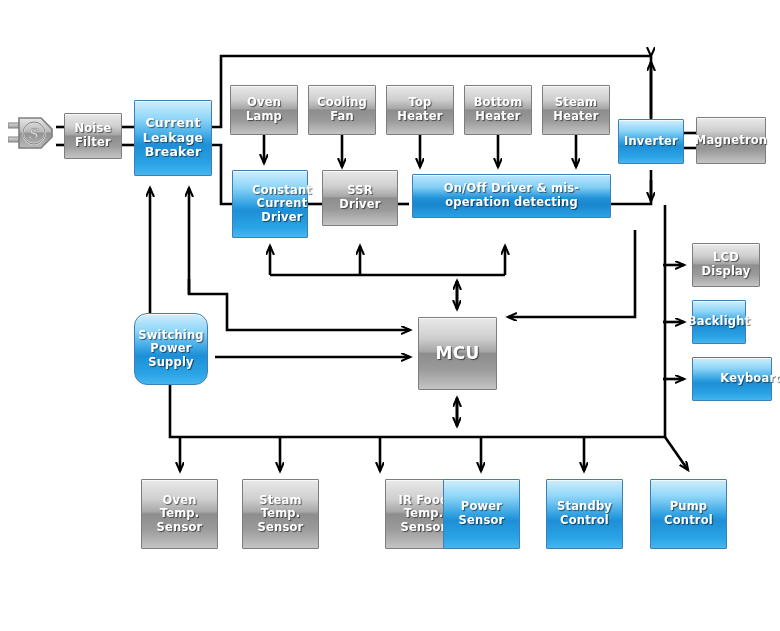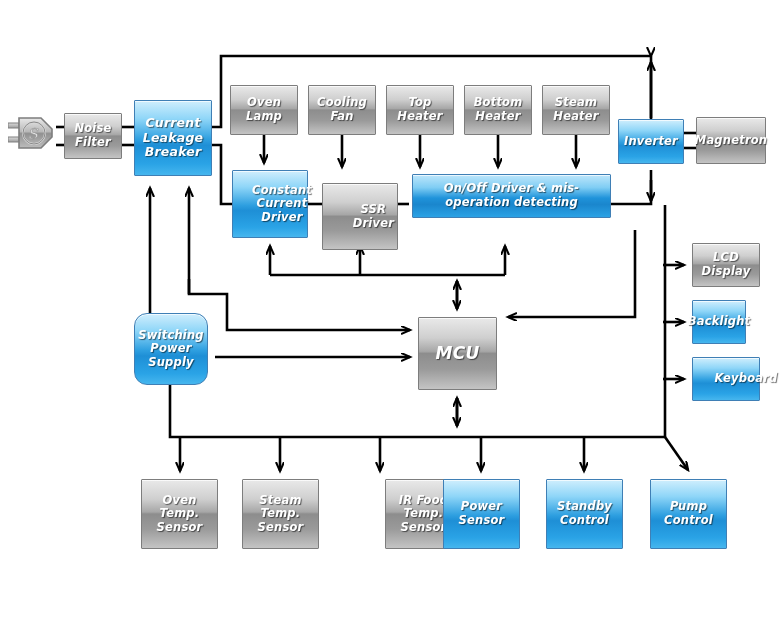"Oven" .node { font-style: italic -> none }
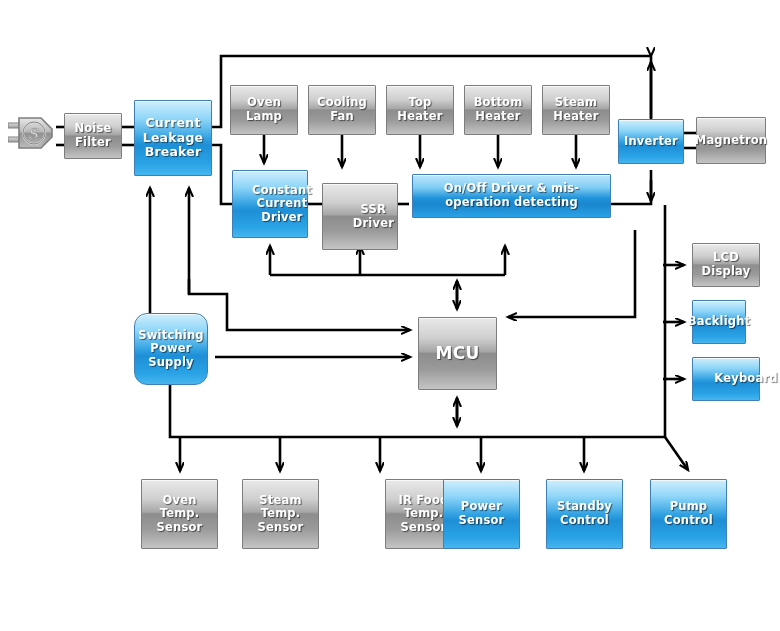"SSR" div.node { height: 67px -> 56px; justify-content: flex-end -> none; top: 183px -> 170px }
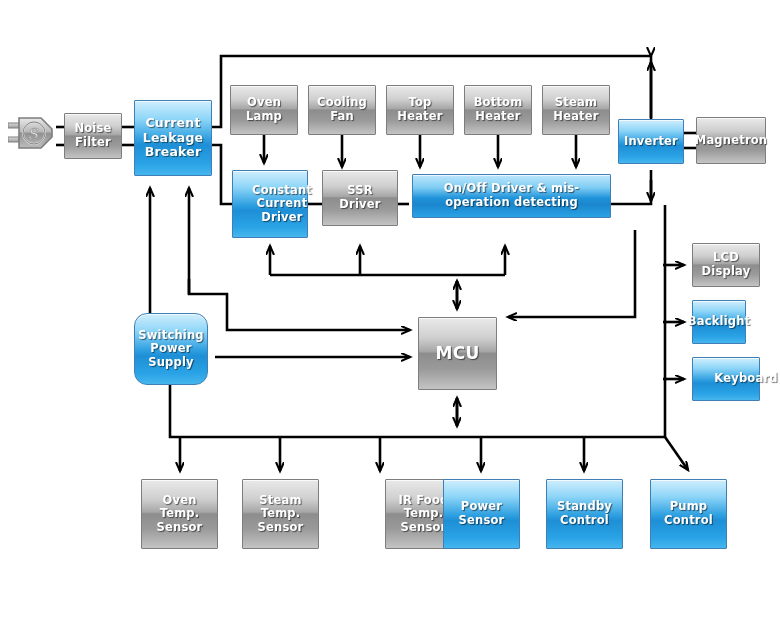"Keyboard" div.node { width: 68px -> 80px }
